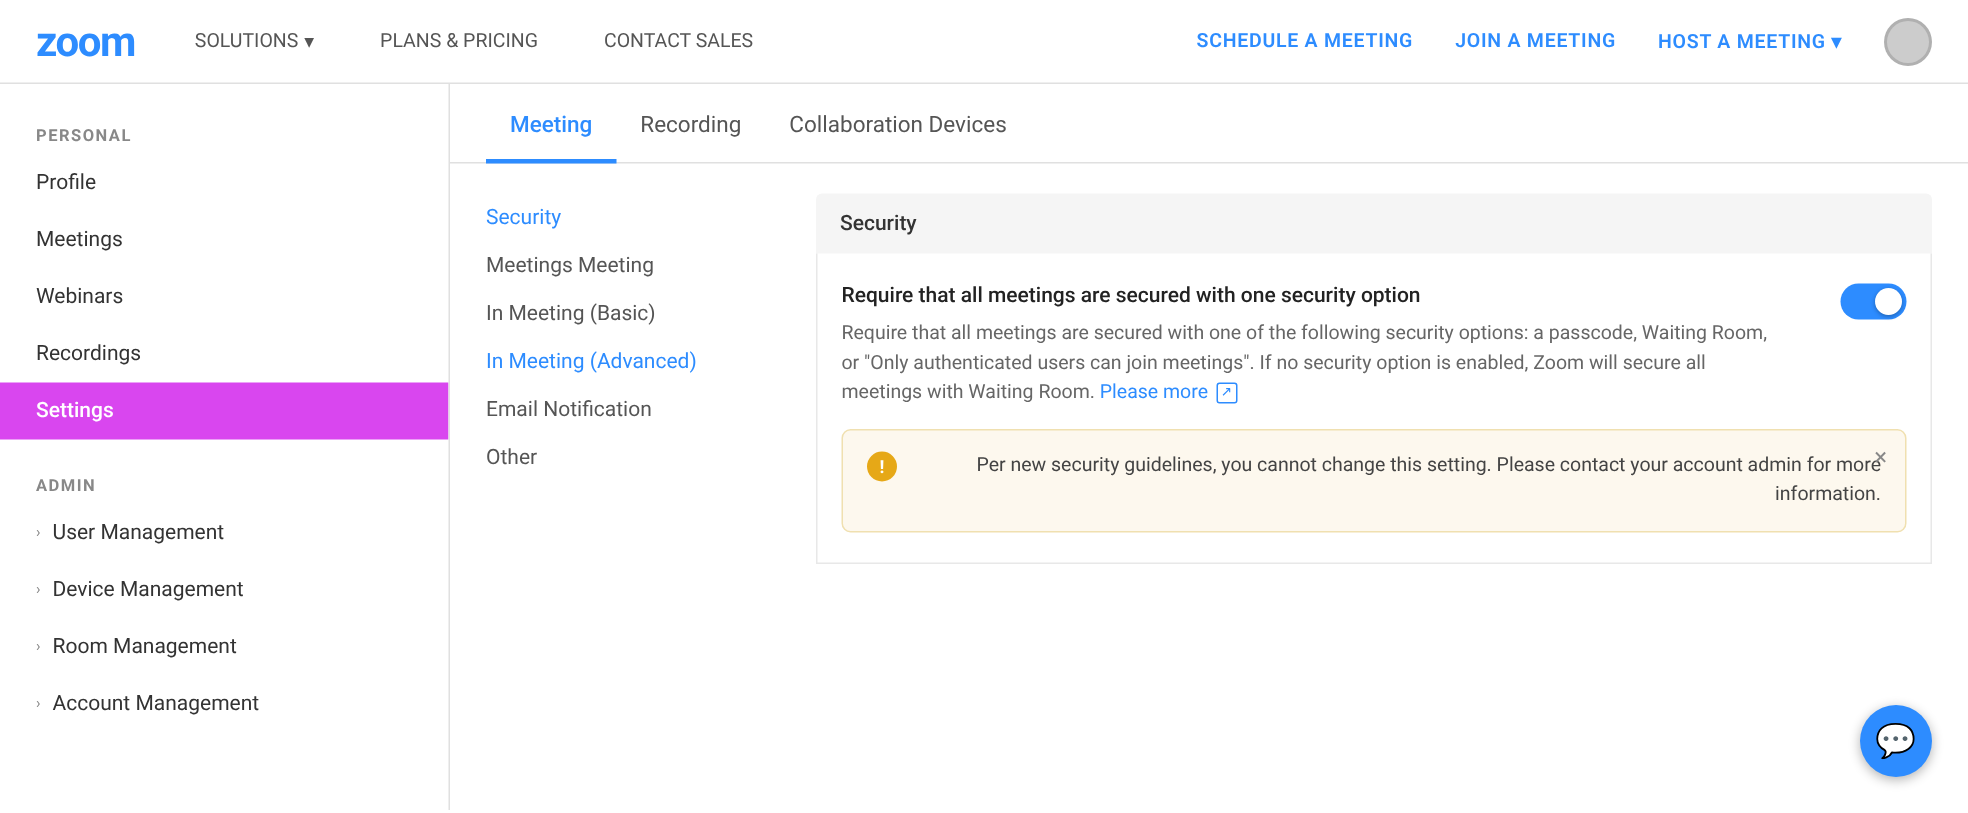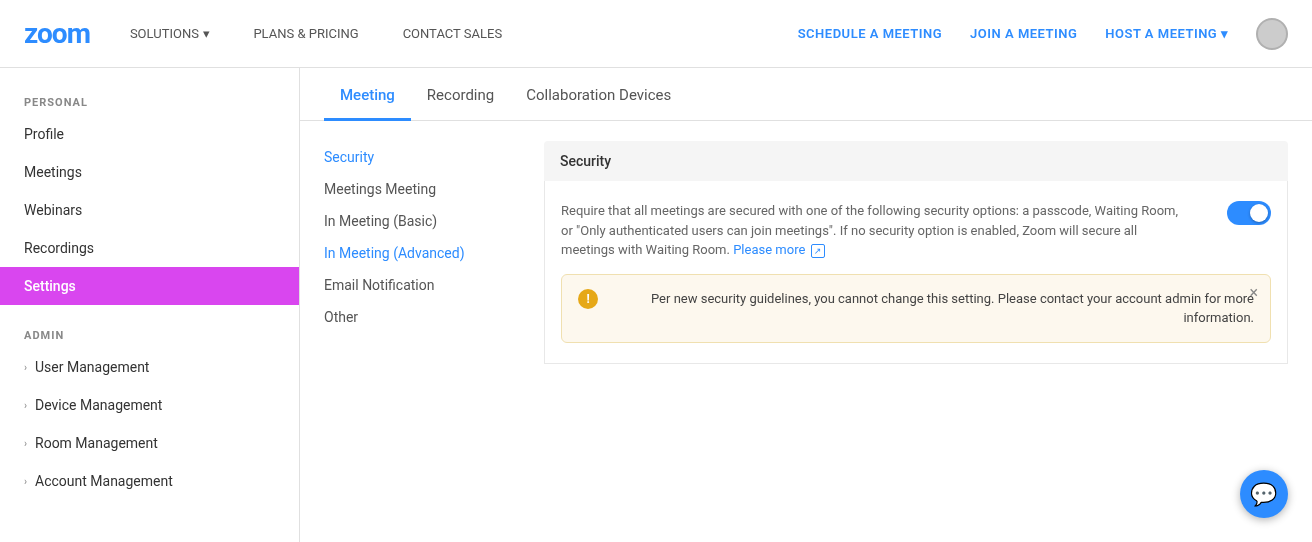"zoom" .top-nav { height: 68px -> 56px }
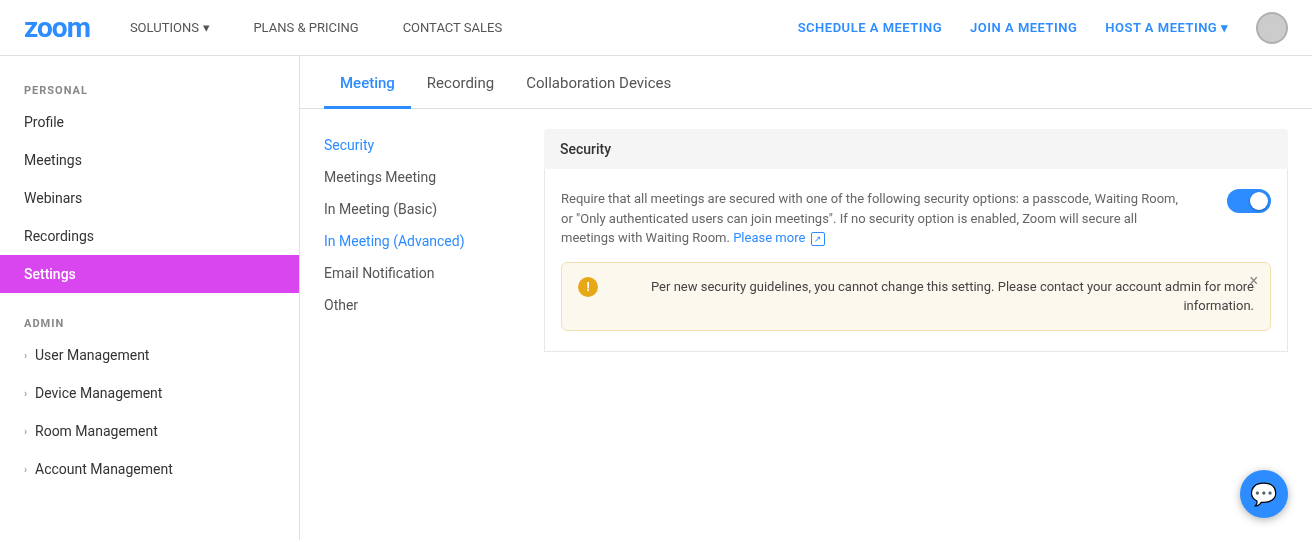"Require that all meetings are secured with one security" div.setting-title { html: none -> <div>Require that all meetings are secured with one security option</div> }
